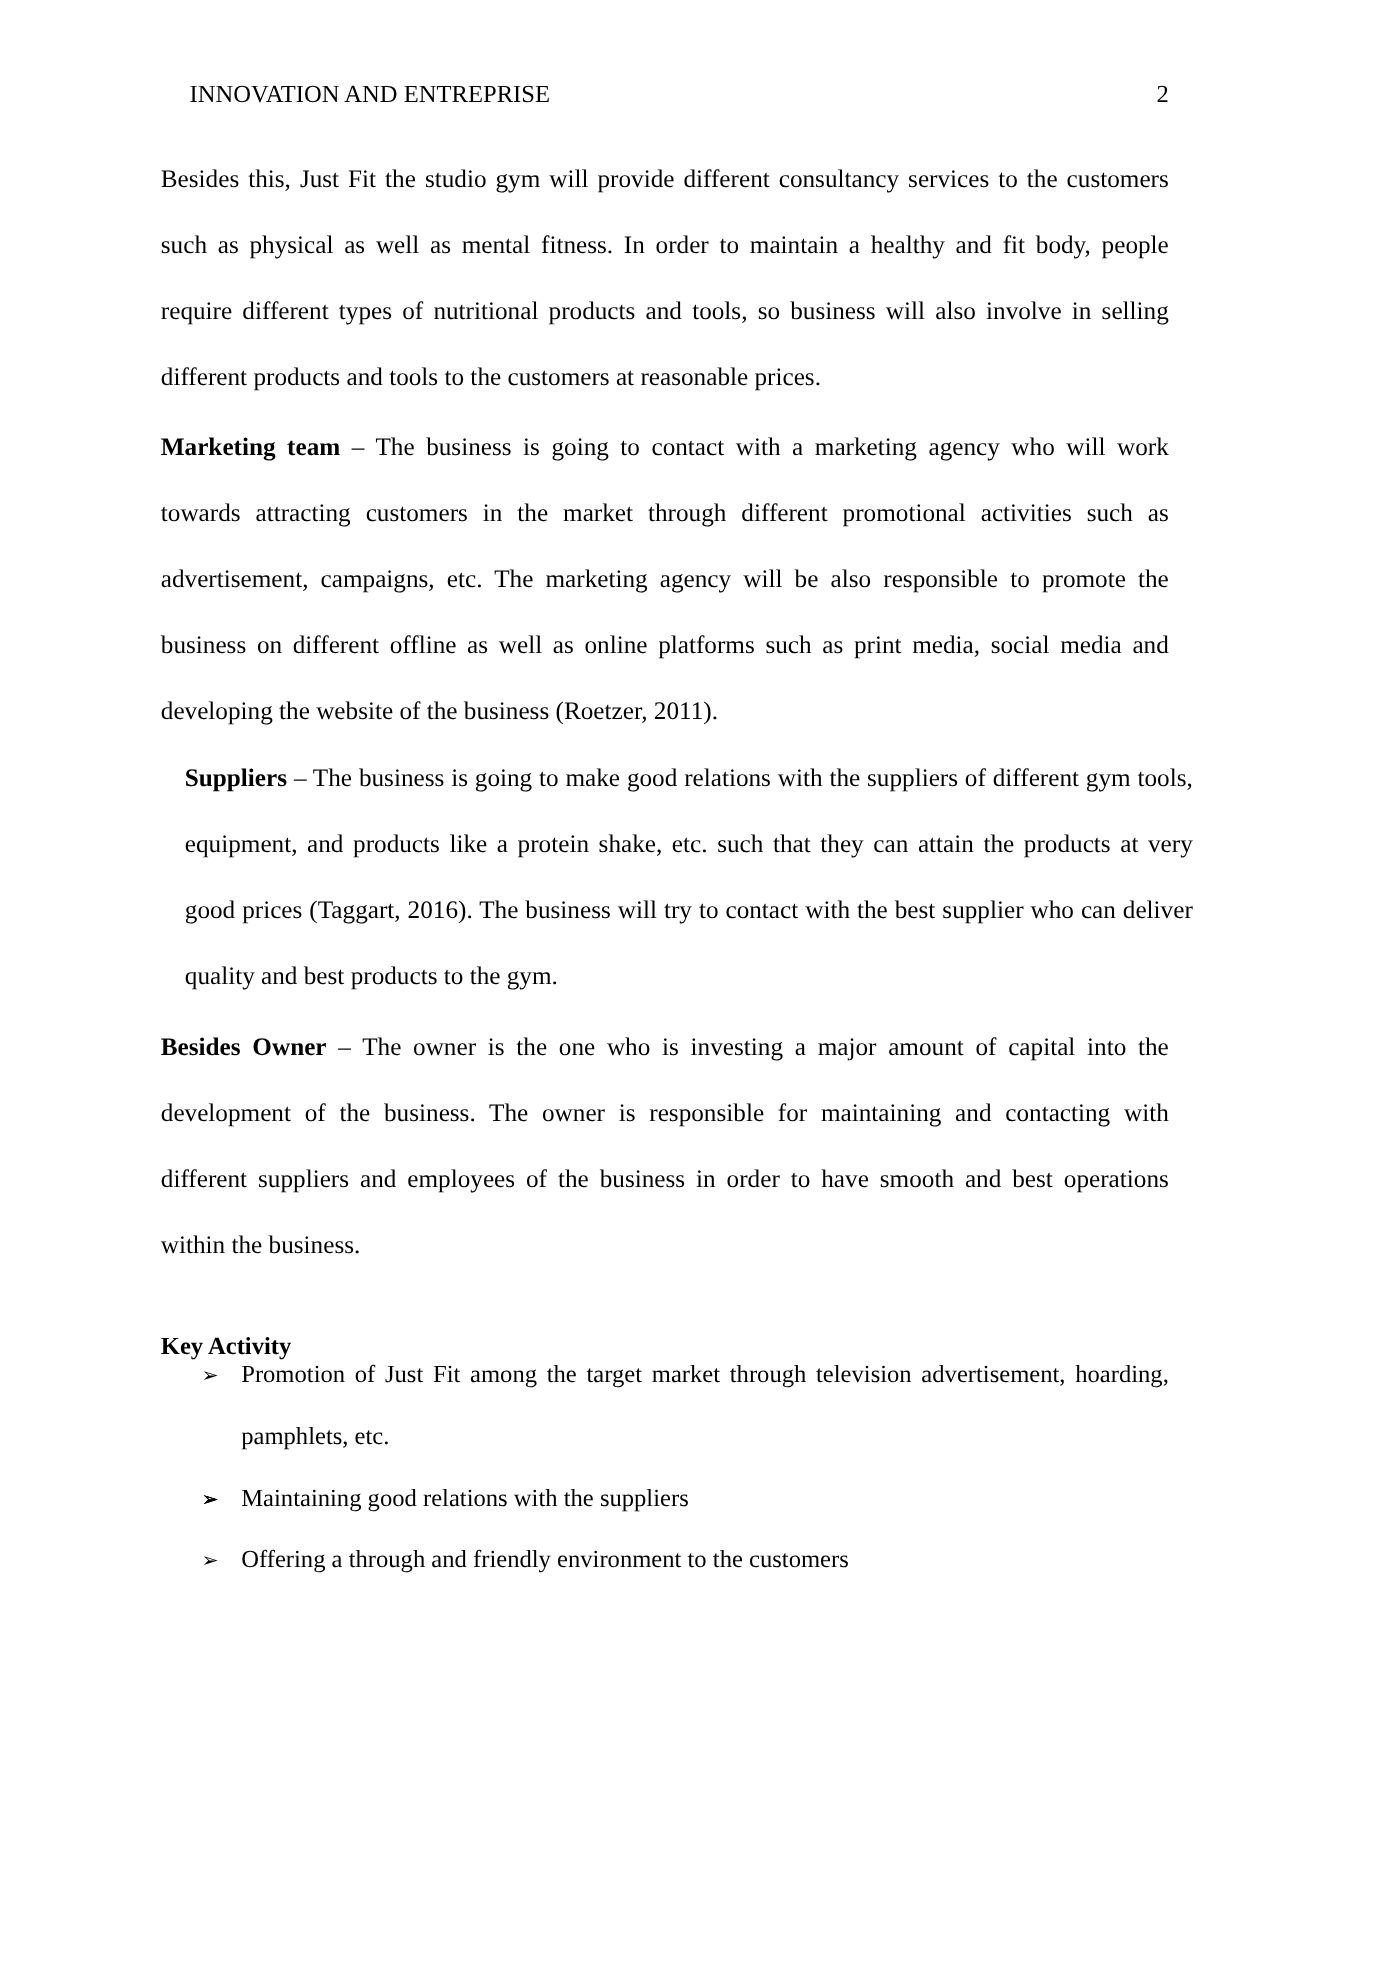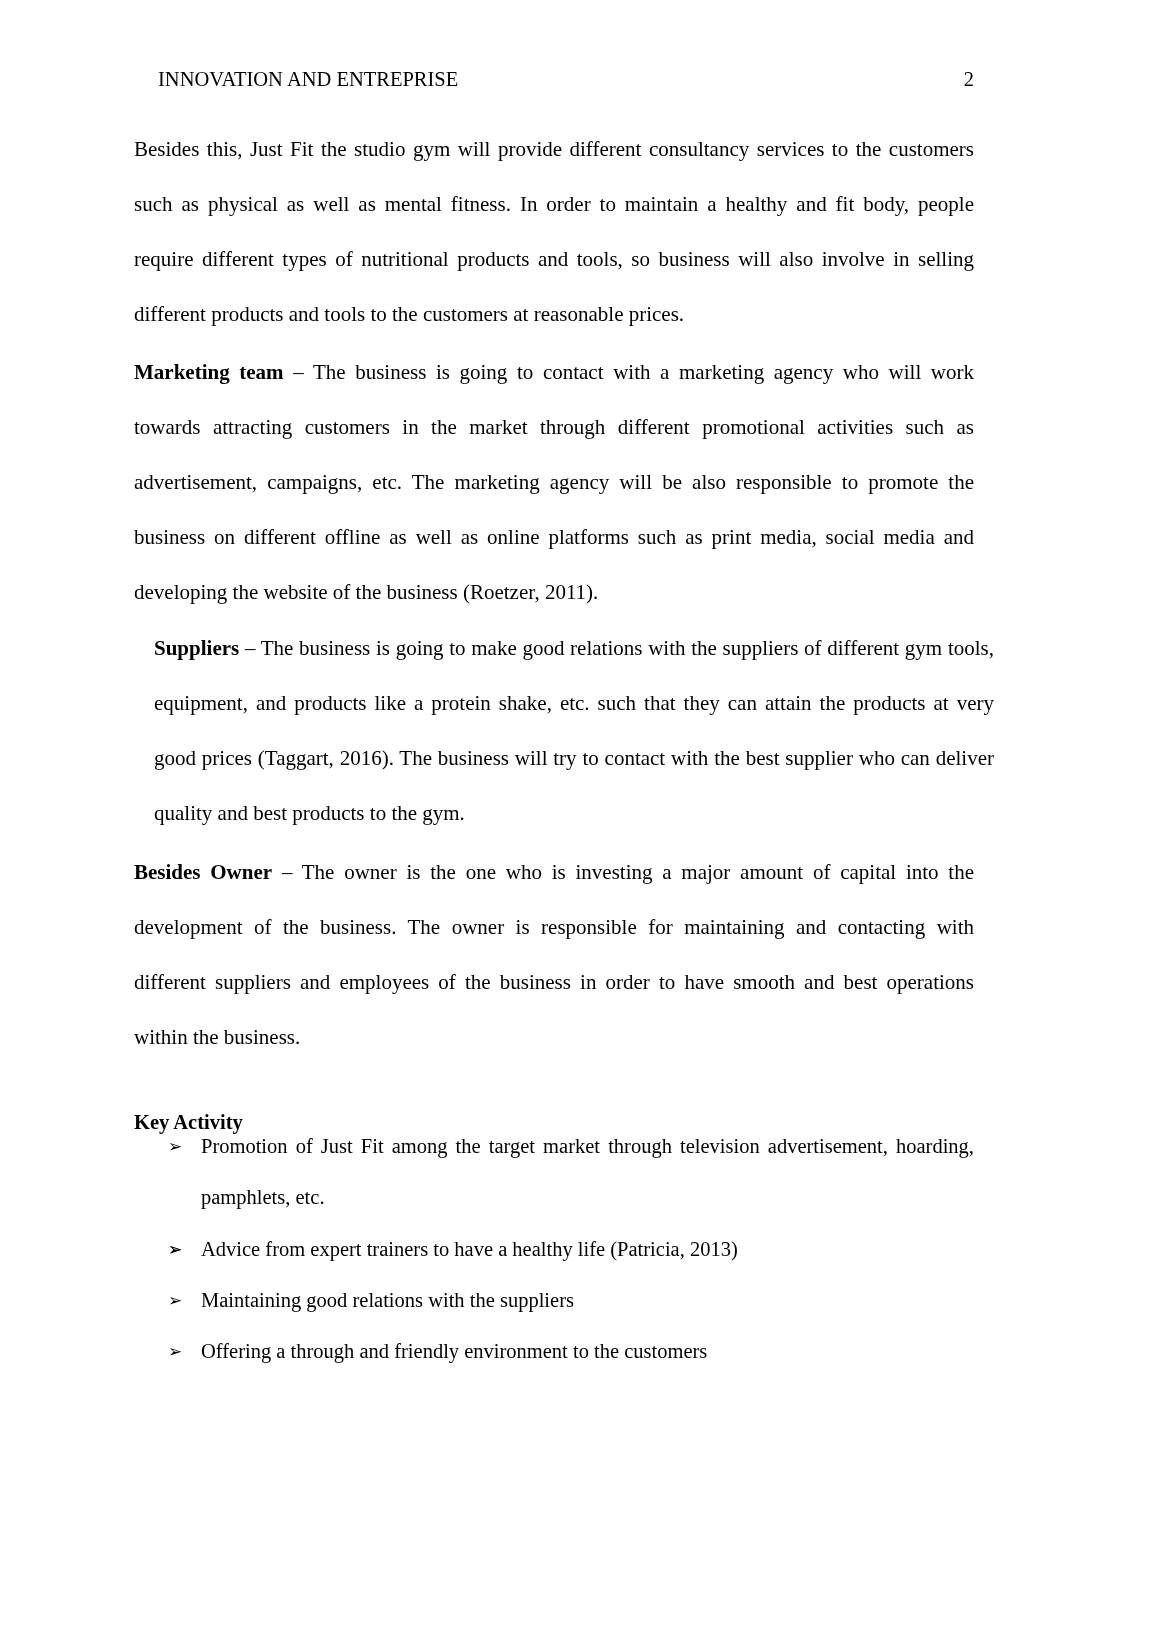"Advice from expert trainers to" span { html: <span>Advice from expert trainers to have a healthy life (Patricia, 2013)</span> -> none }
